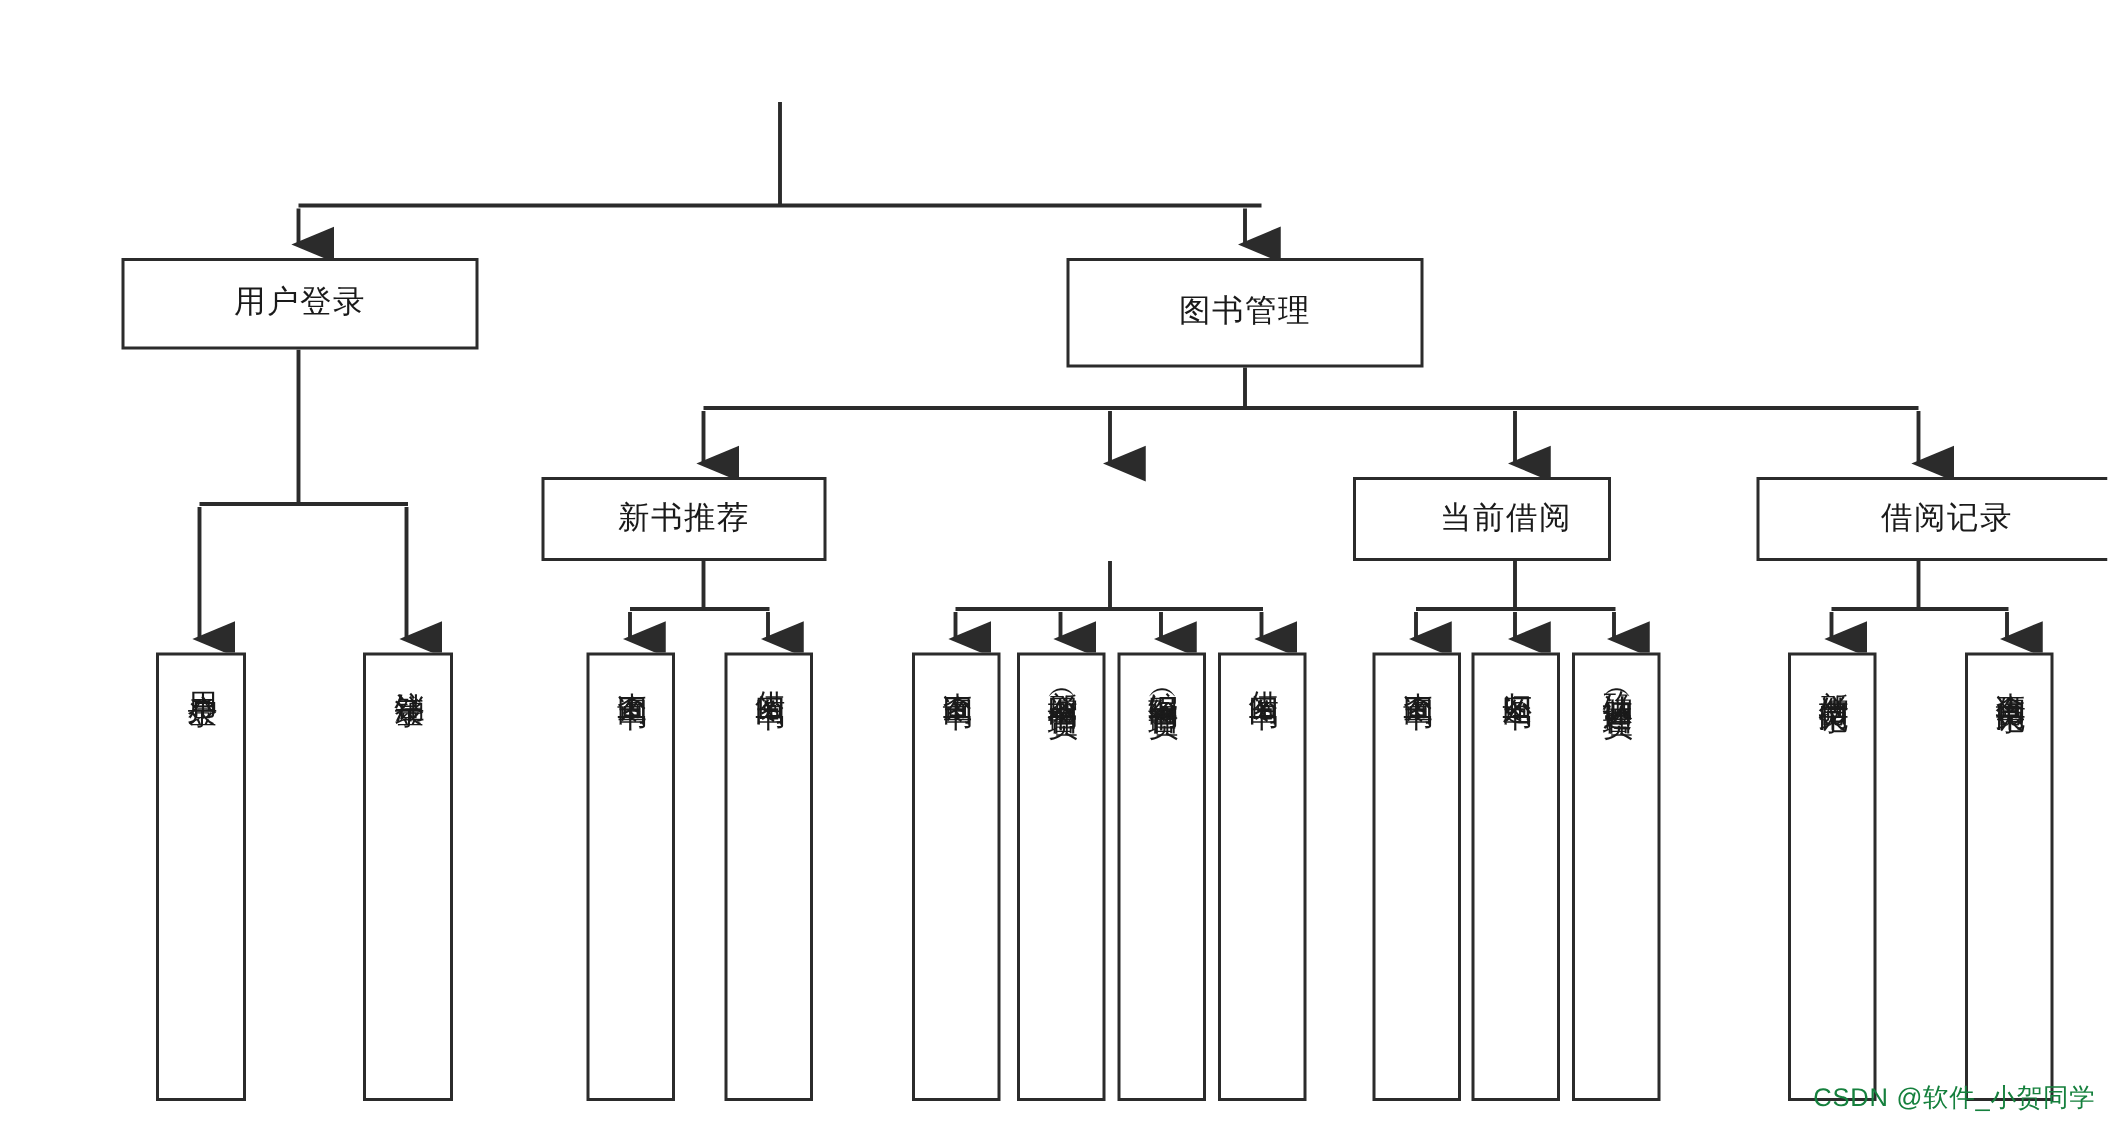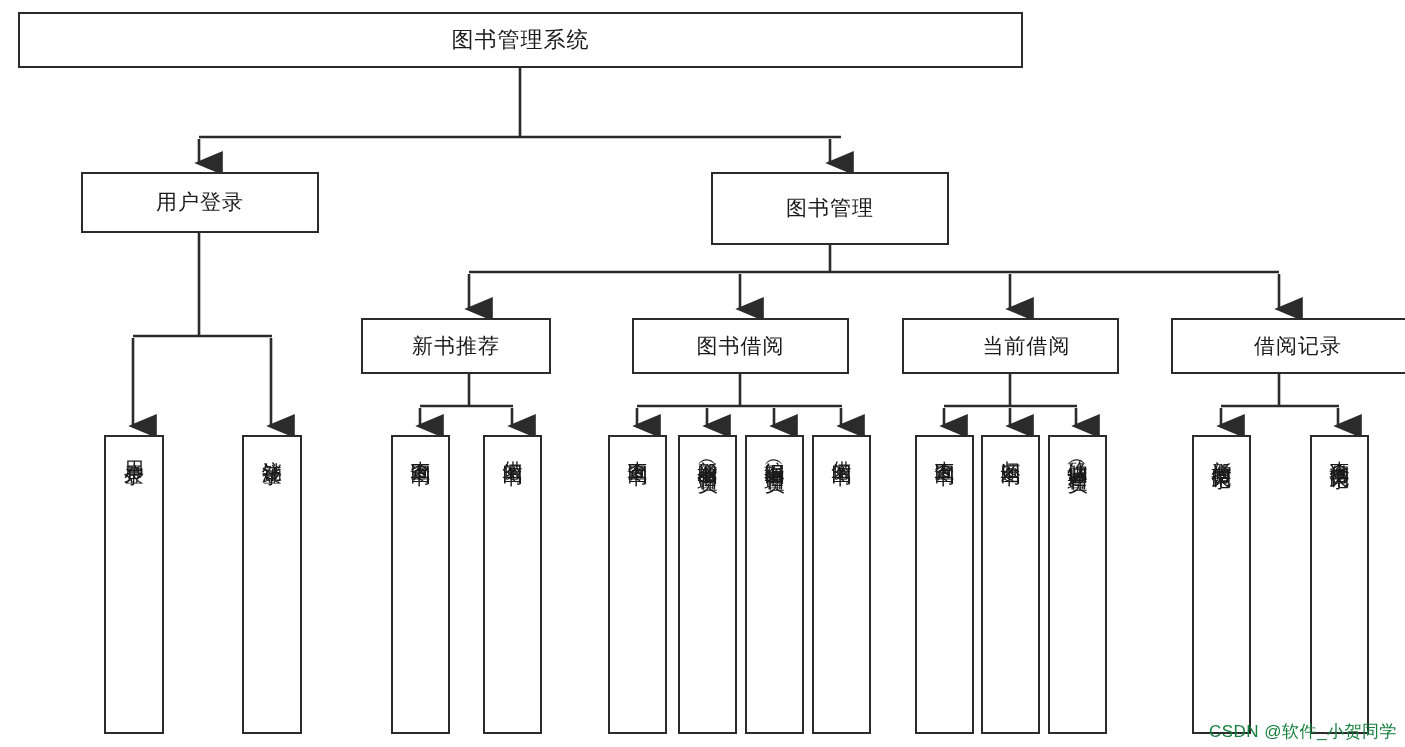"图书管理系统" div.node { html: <div> <span>图书管理系统</span> </div> -> none }
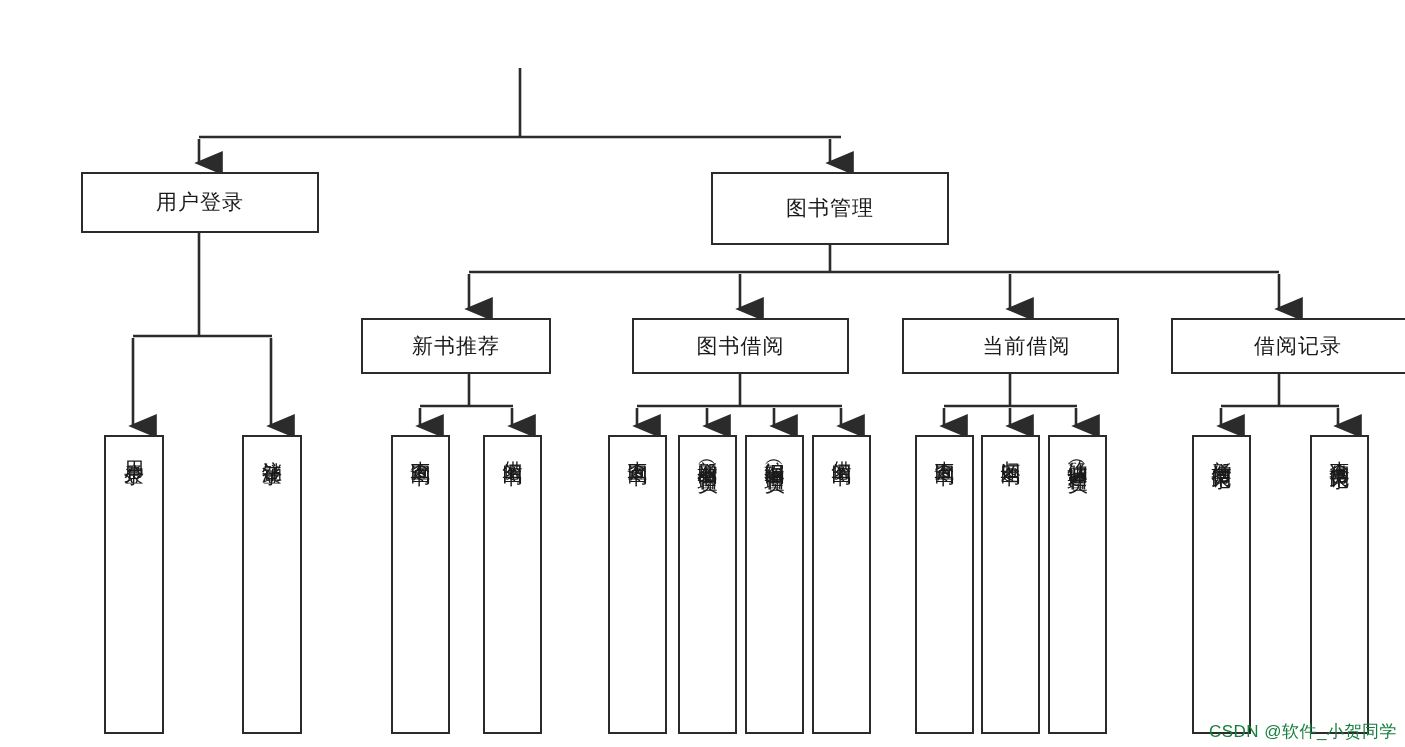"图书借阅" div.node { html: <div> <span>图书借阅</span> </div> -> none }
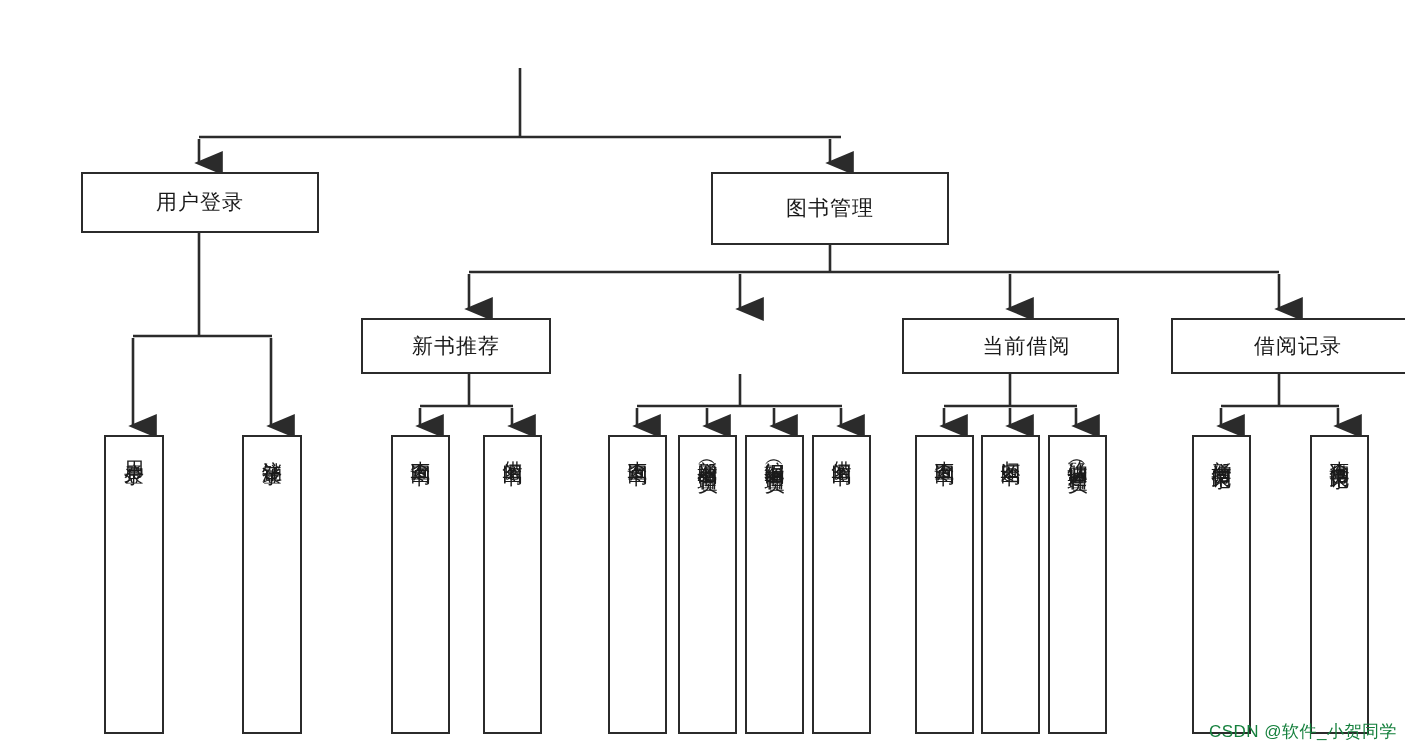"当前借阅" div.node { width: 217px -> 172px }
